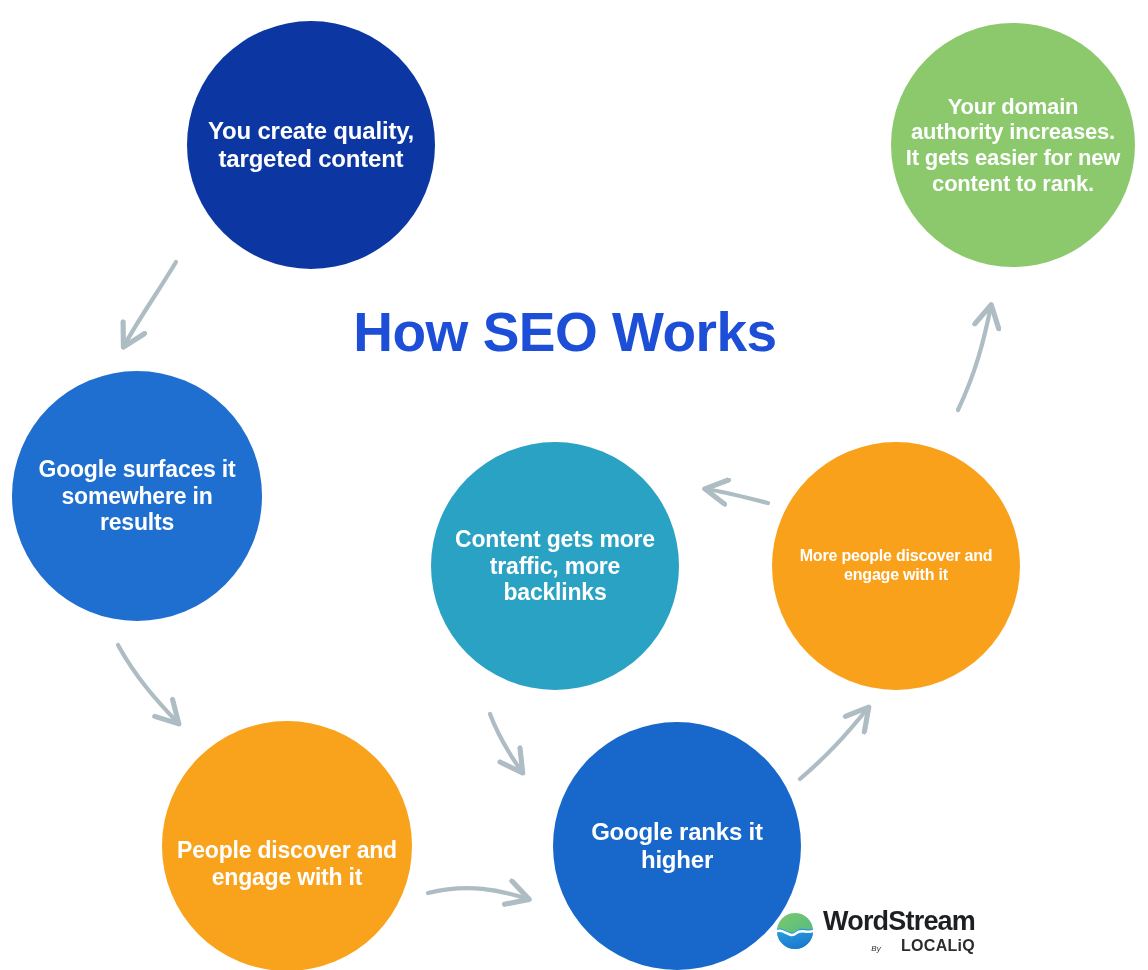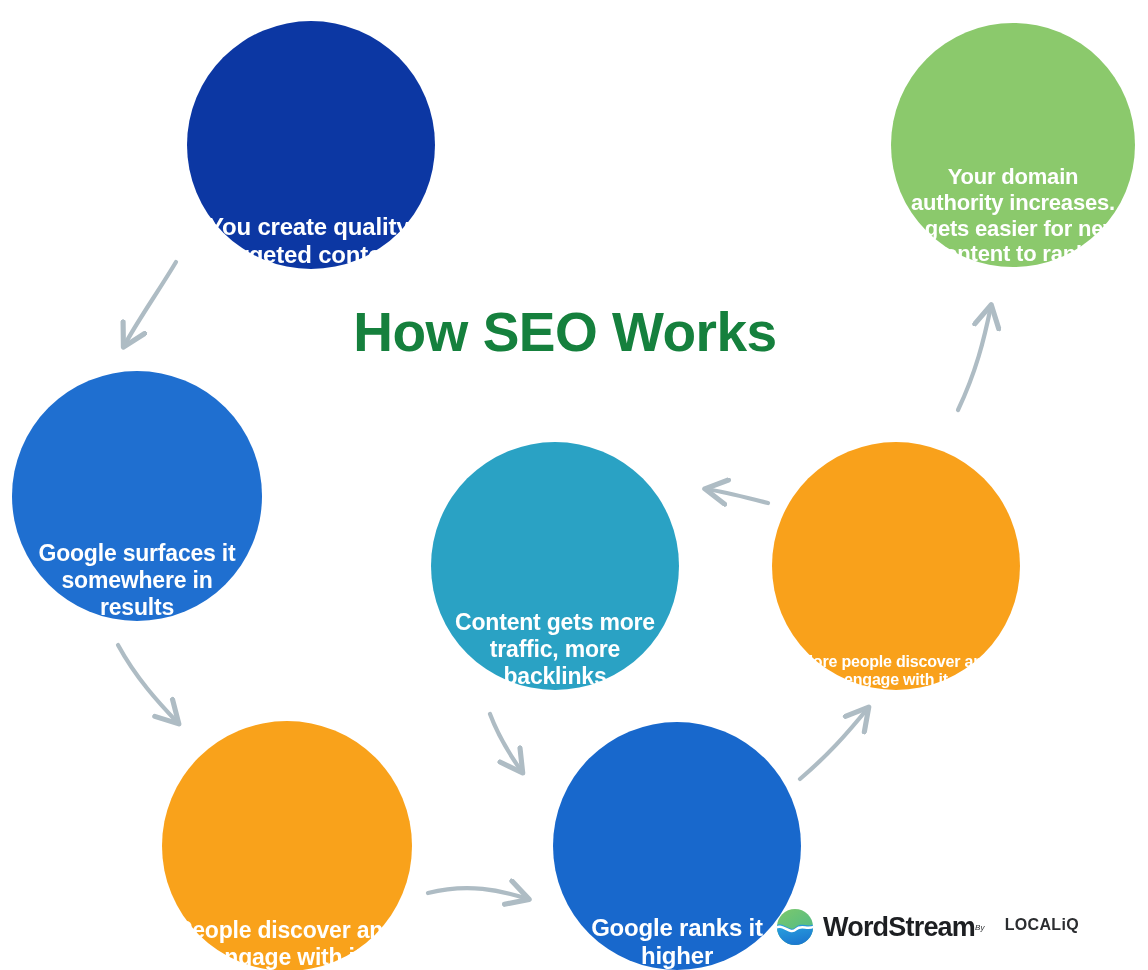"Your domain authority increases. It" .node { align-items: flex-end -> center }
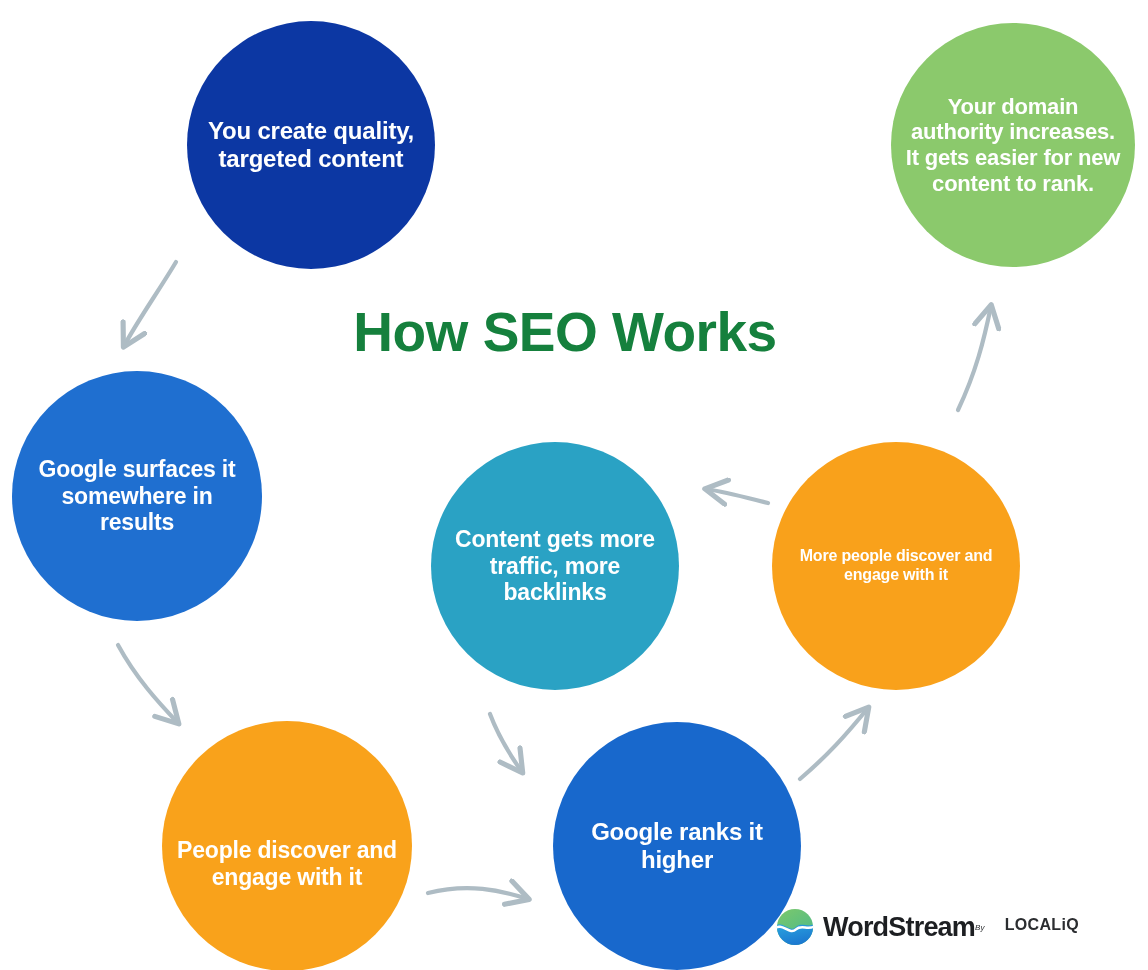"How SEO Works" div { color: #15803d -> #1d4ed8 }
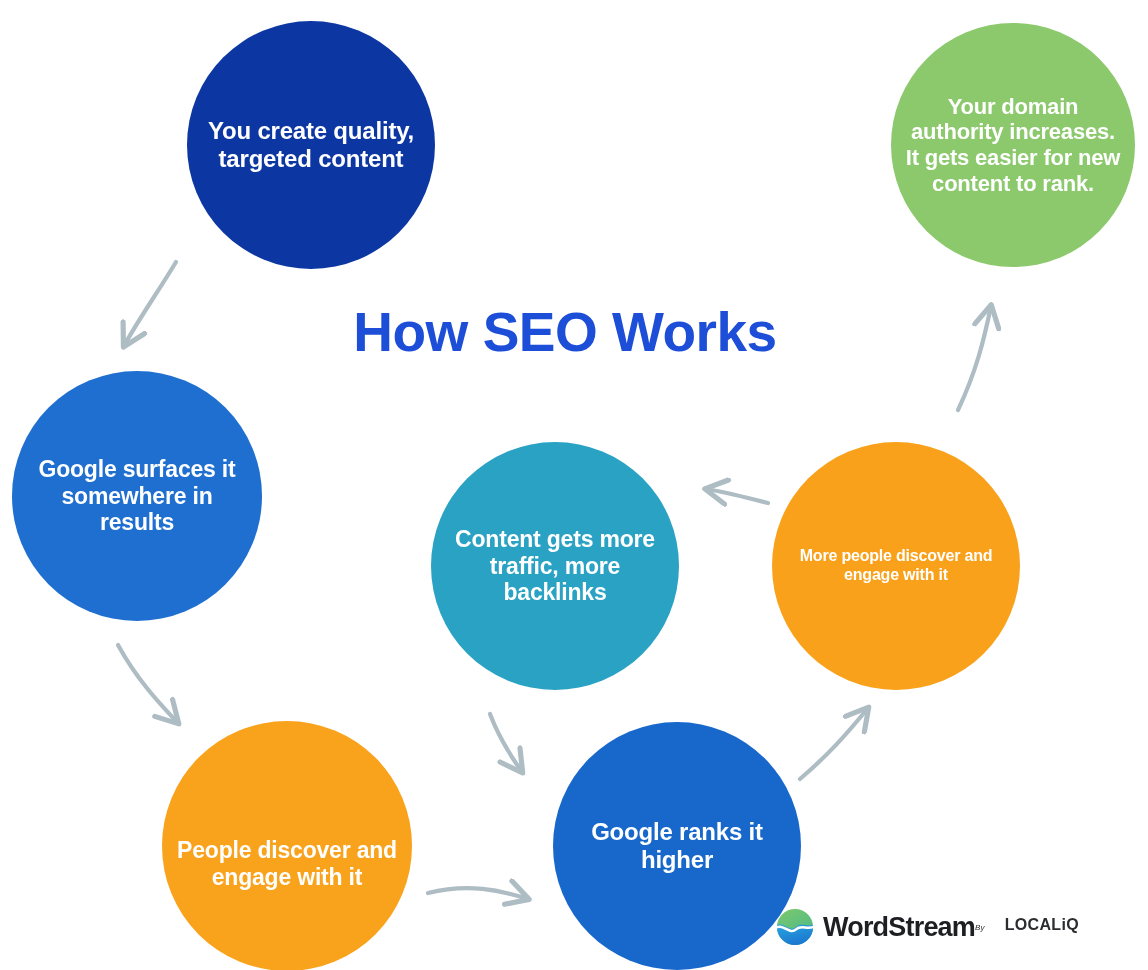"WordStream" #brand-logo .logo-text { align-items: none -> flex-end; flex-direction: row -> column }
